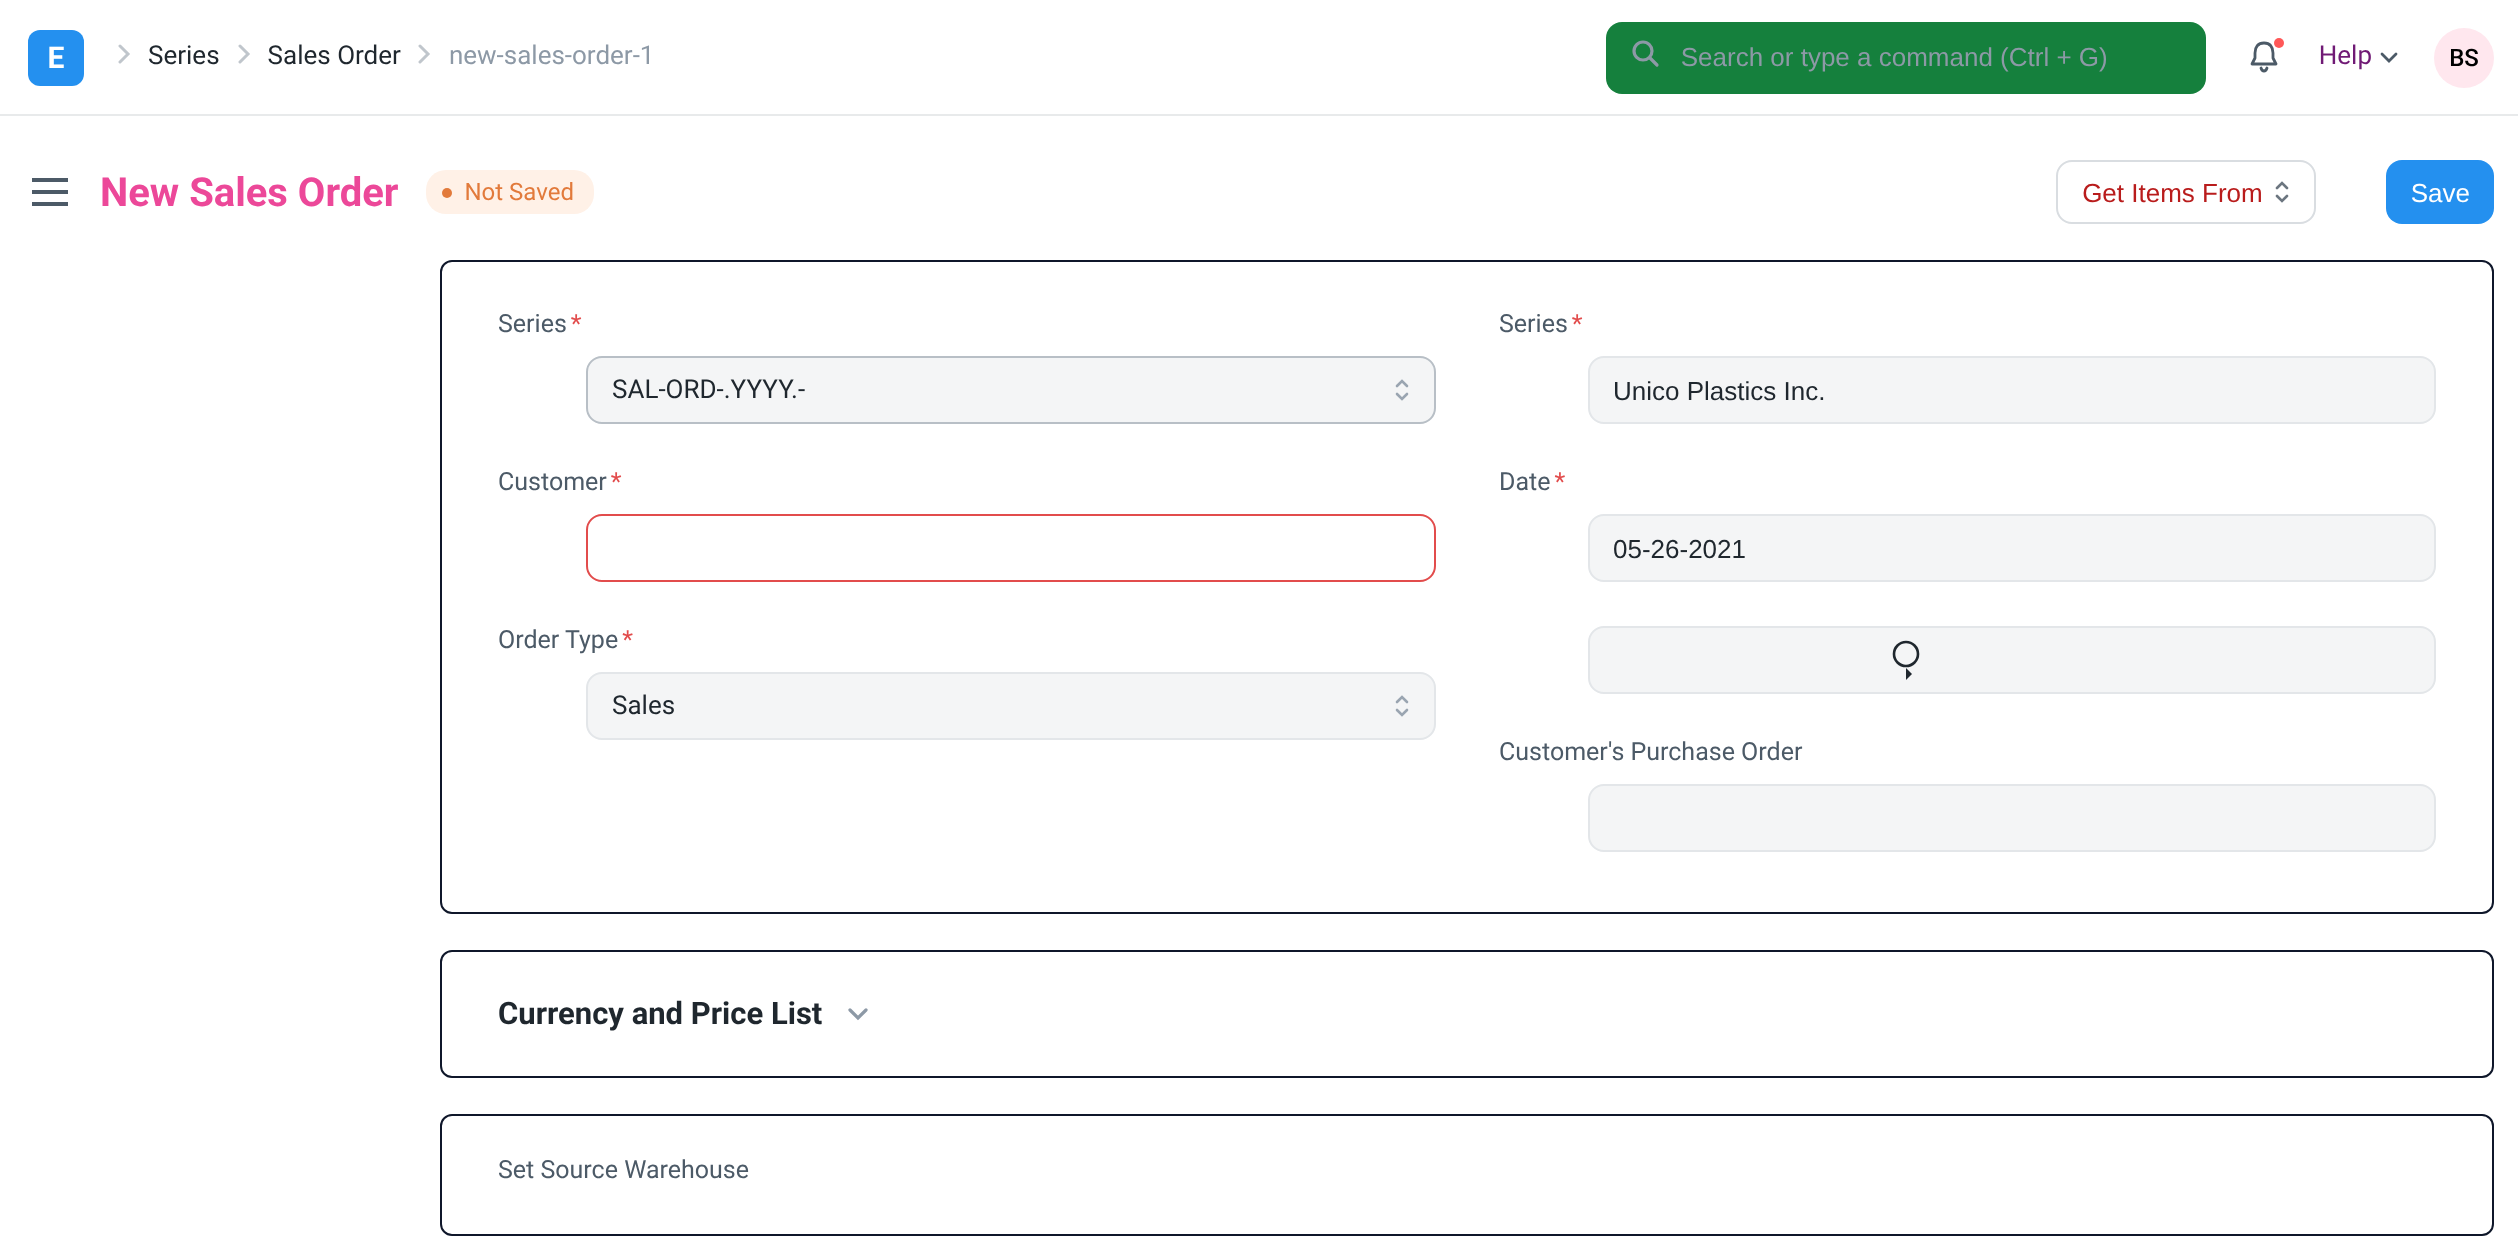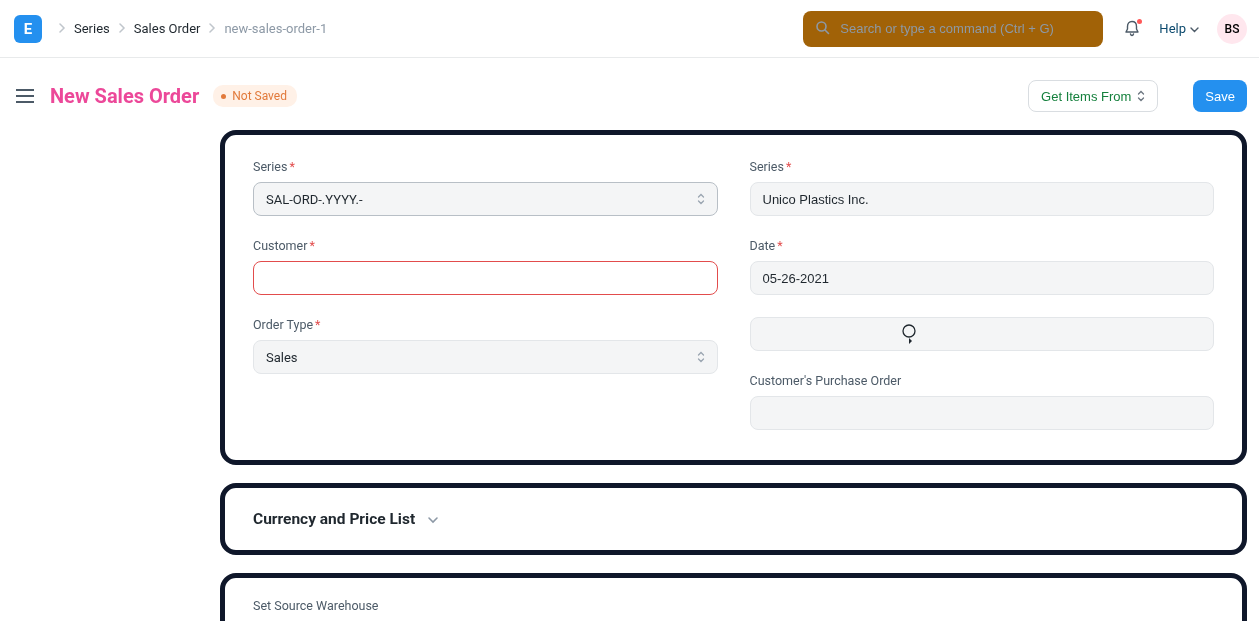"Search or type a command" .search-wrap { background: #a16207 -> #15803d }
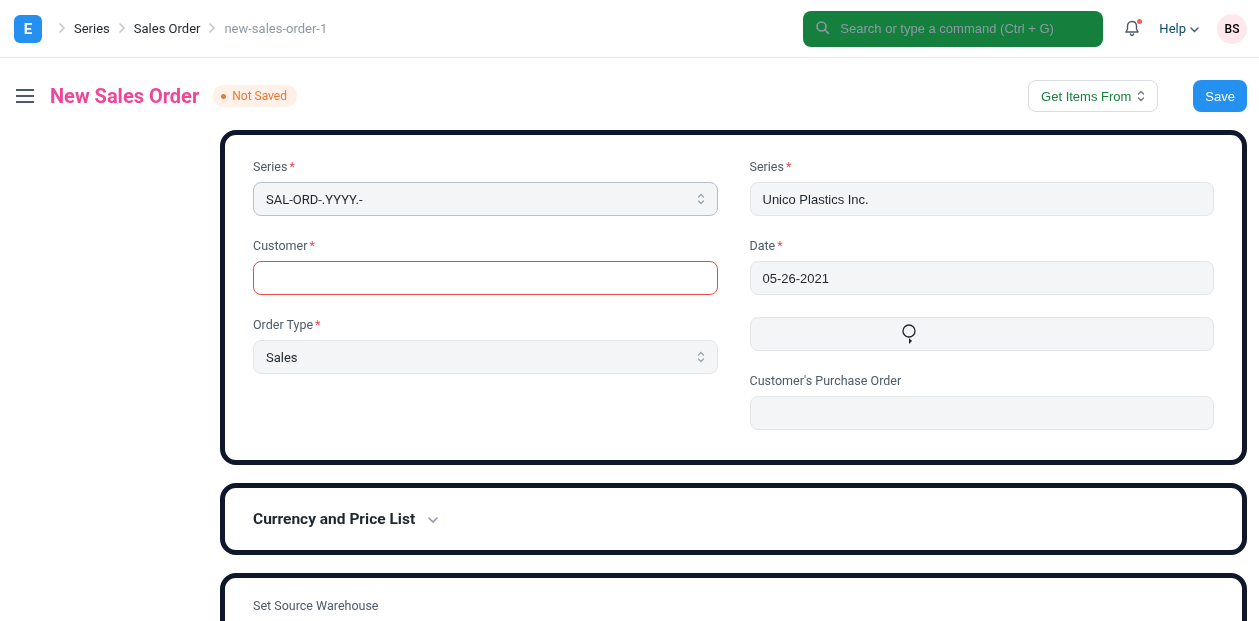"Help" .help-link { color: #0c4a6e -> #701a75 }
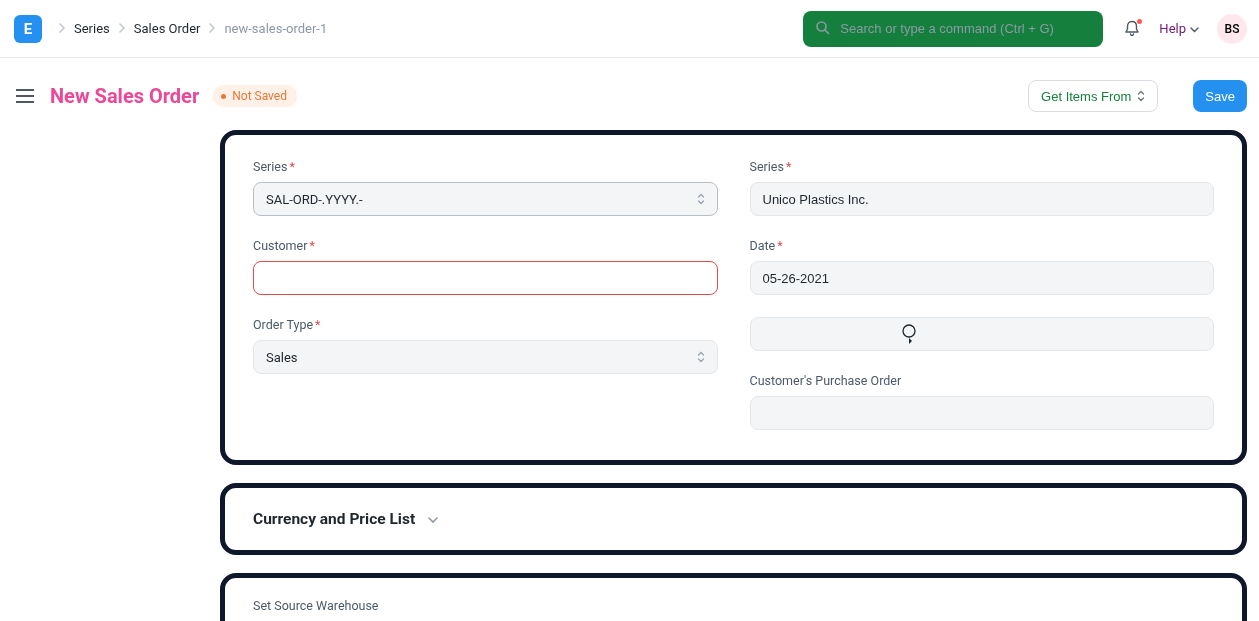"Get Items From" .btn-default { color: #15803d -> #b91c1c }
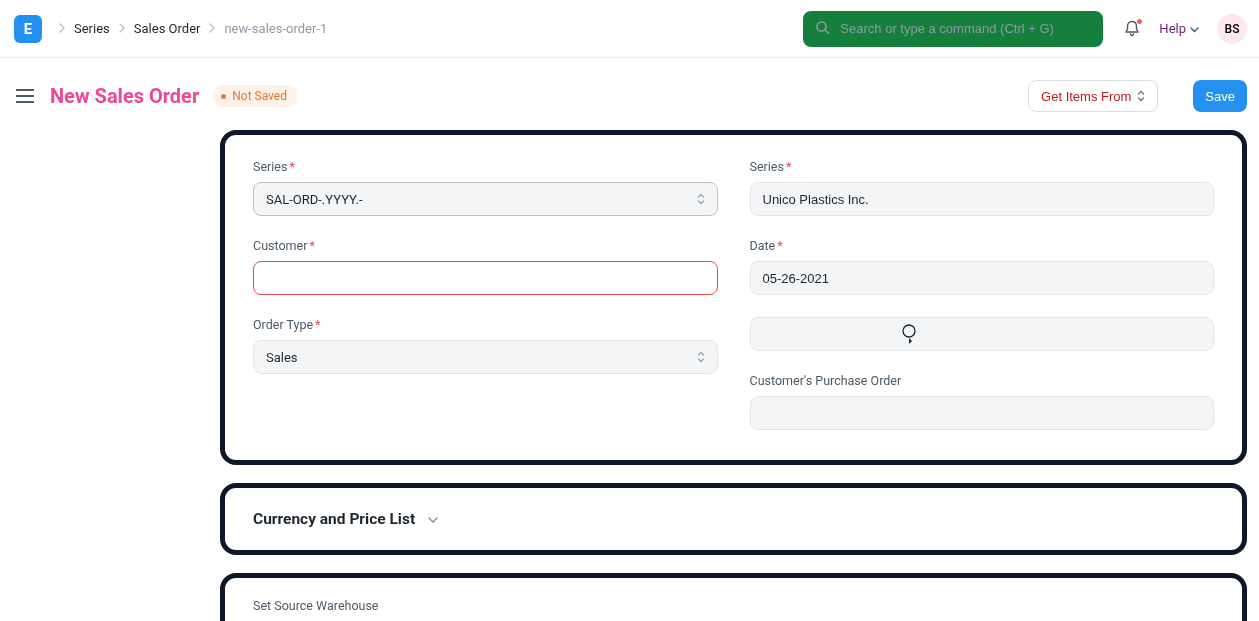"Series *" .card { border: 5px solid #0f172a -> 1px solid #0f172a; border-radius: 16px -> 6px }
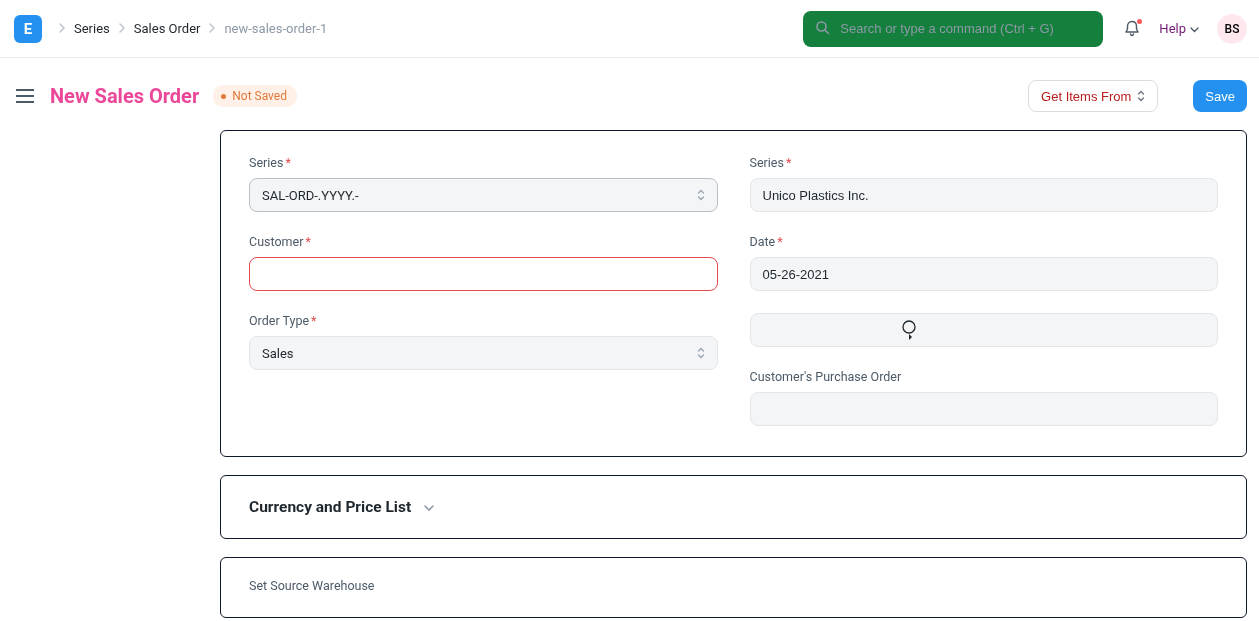"SAL-ORD-.YYYY.-" .control { margin-left: none -> 44px }
